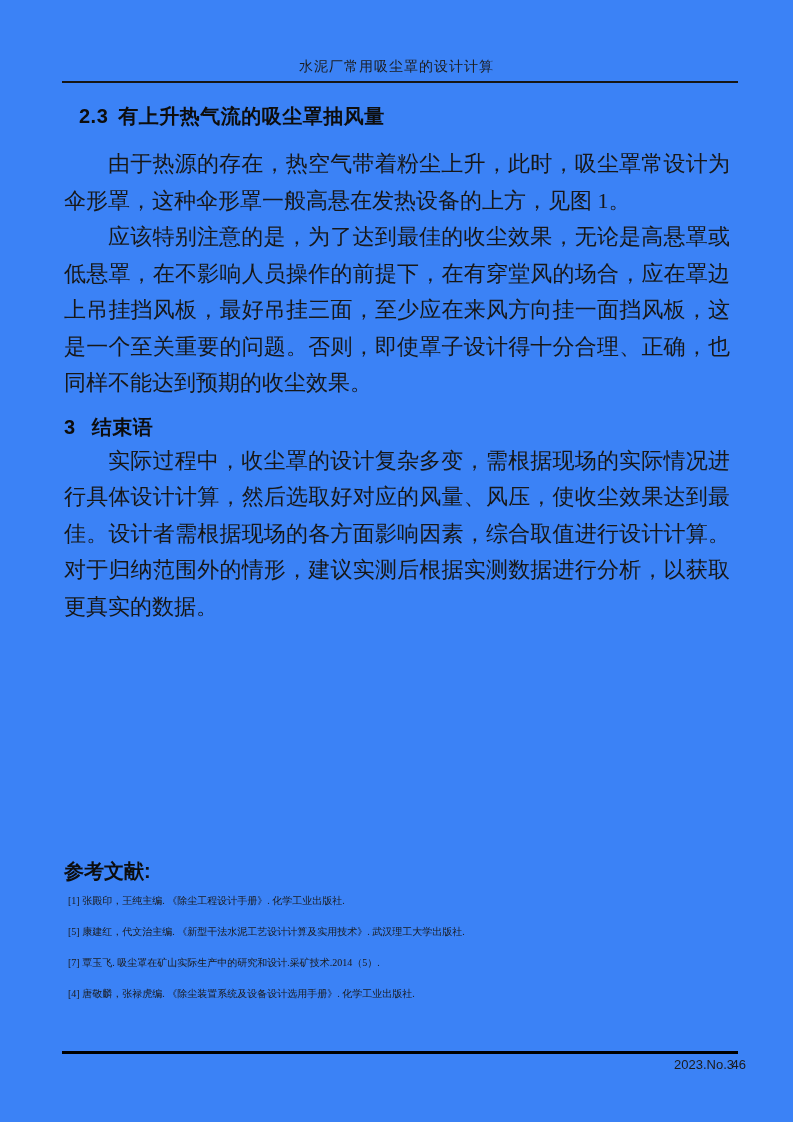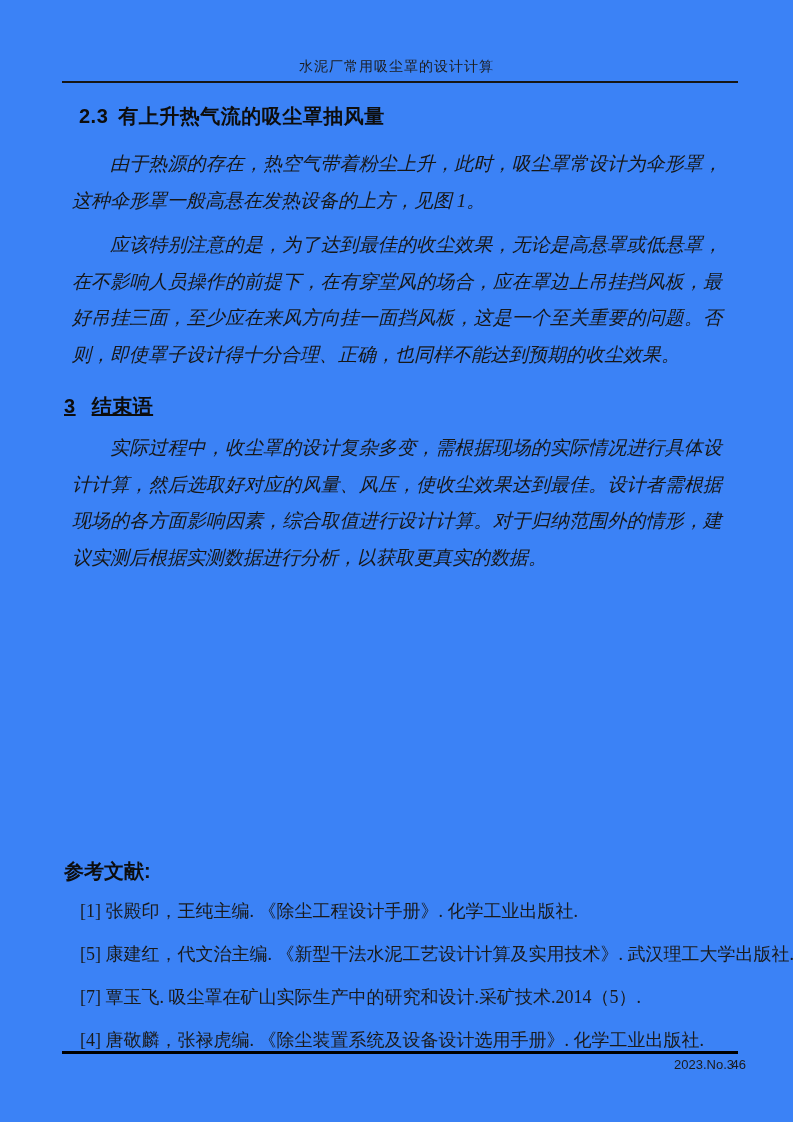"由于热源的存在，热空气带着粉尘上升，此时，吸尘罩常设计为伞形罩，这种伞形罩一般高" .body-par { font-size: 19px -> 22px; font-style: italic -> none; margin: 8px -> 0 }
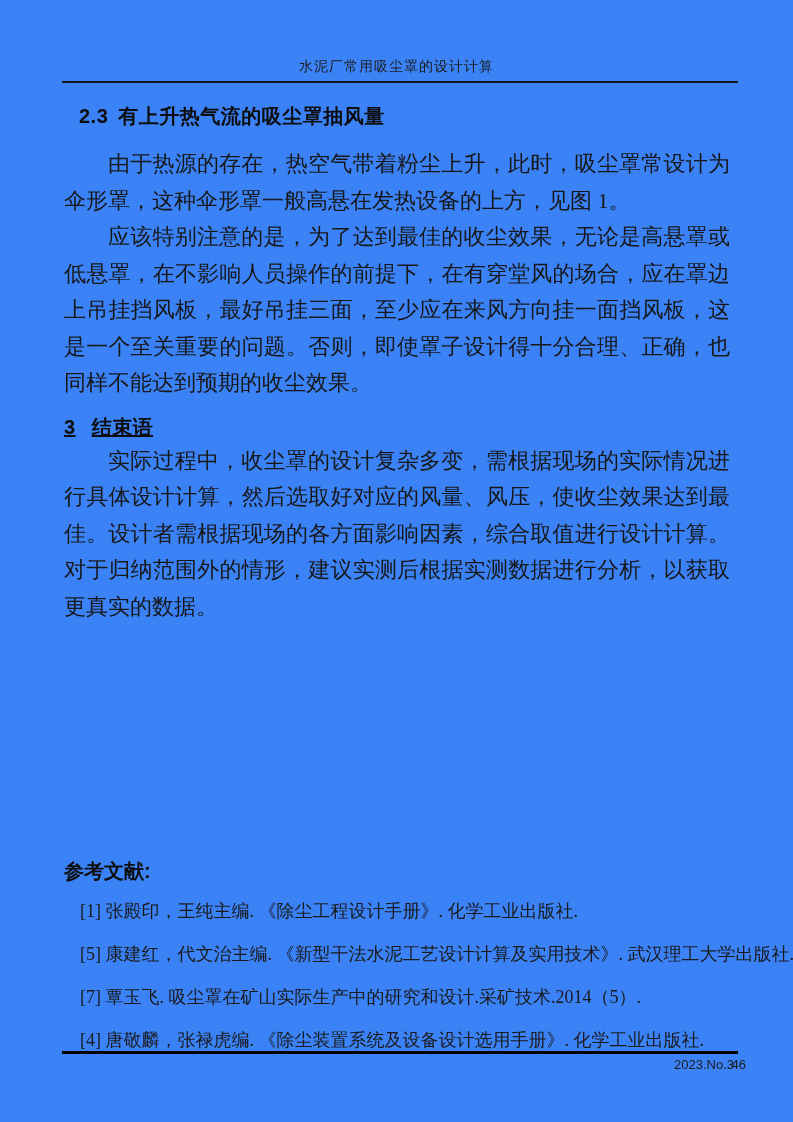"3 结束语" .sec3-heading { text-decoration: underline -> none }
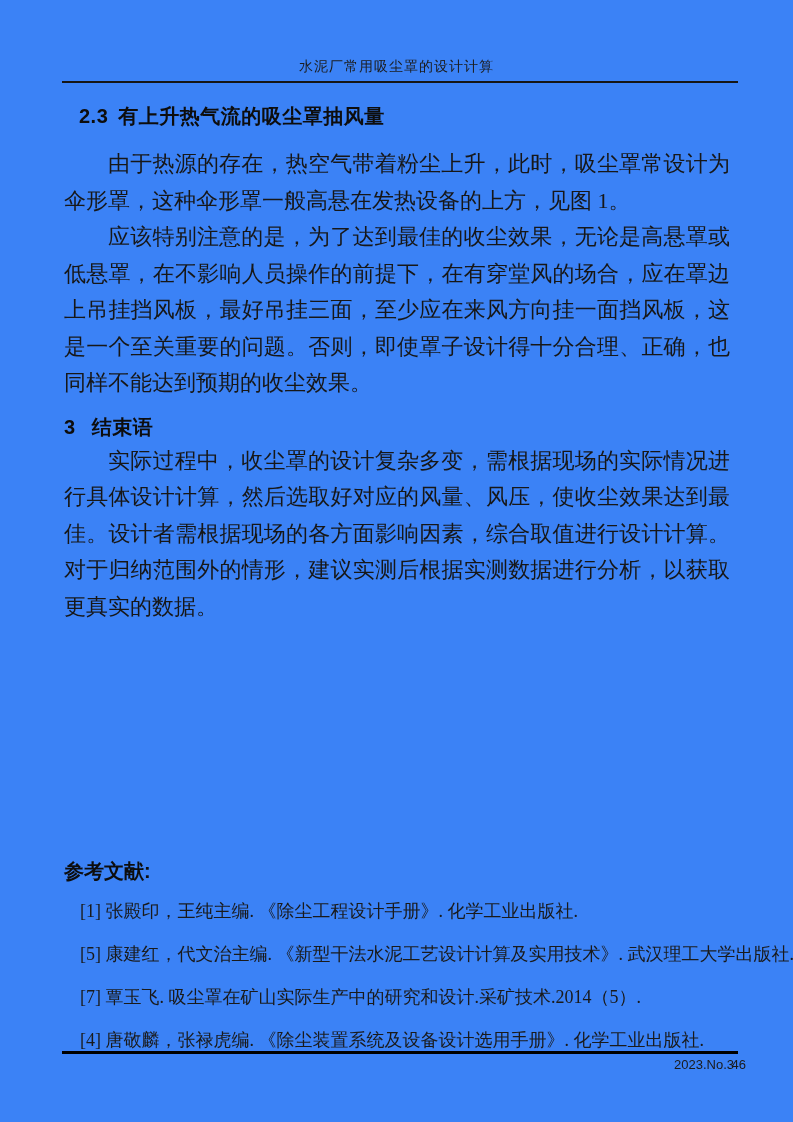"[1] 张殿印，王纯主编. 《除尘工程设计手册》. 化学工业出版社." .ref-item { font-size: 18px -> 10px; margin: 16px -> 4px }
